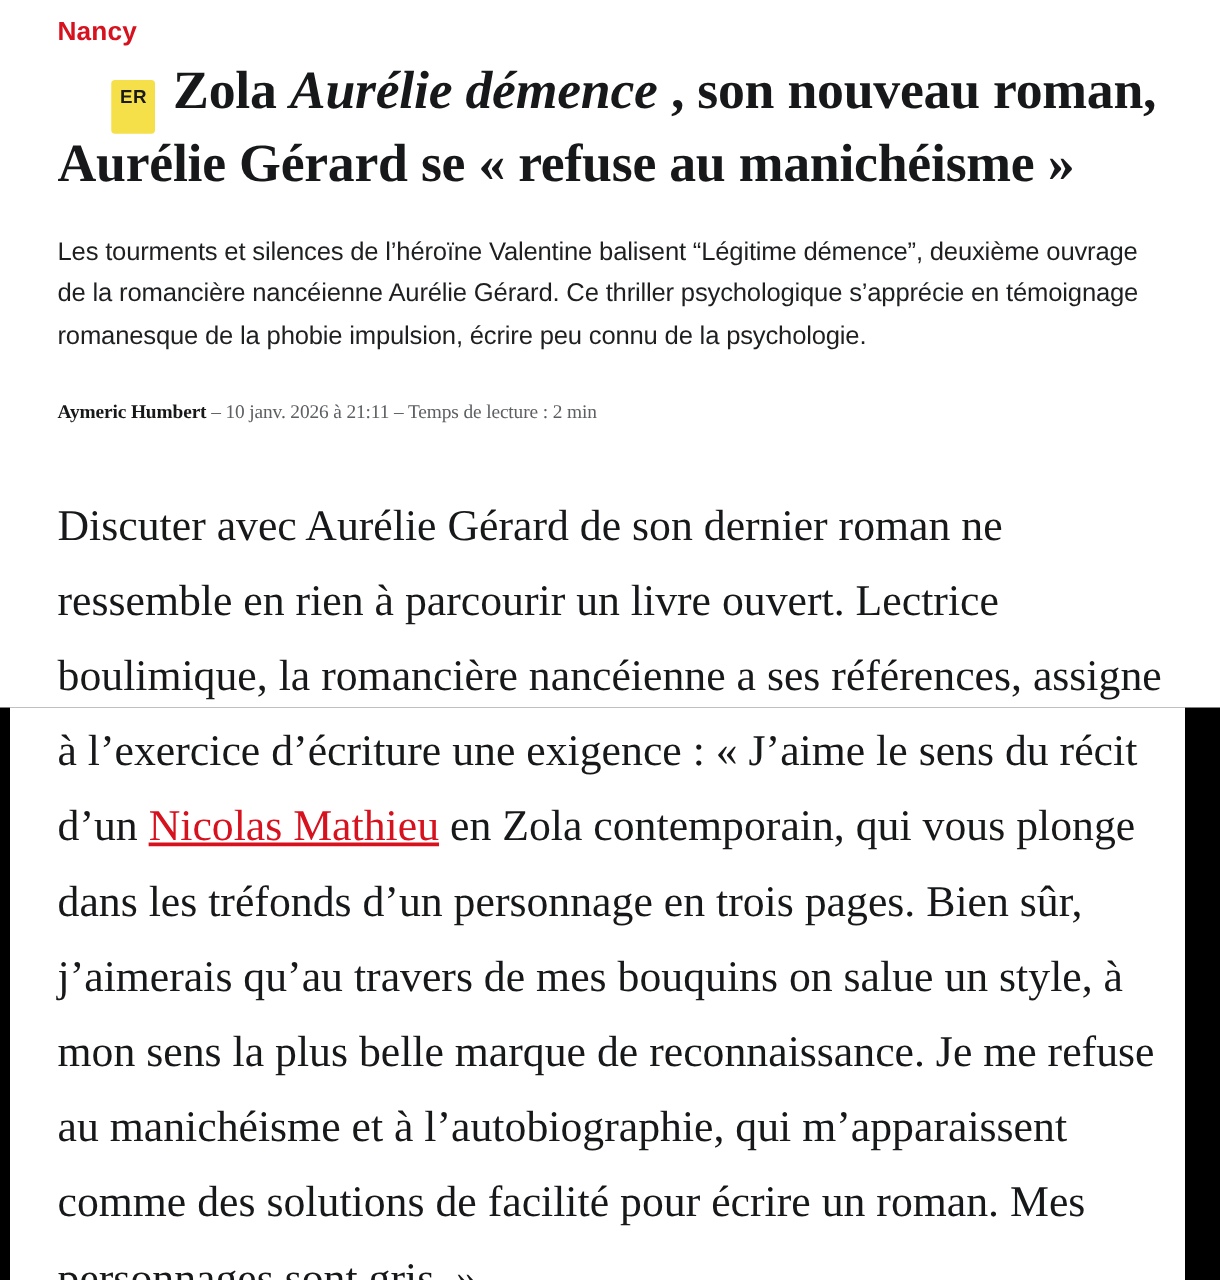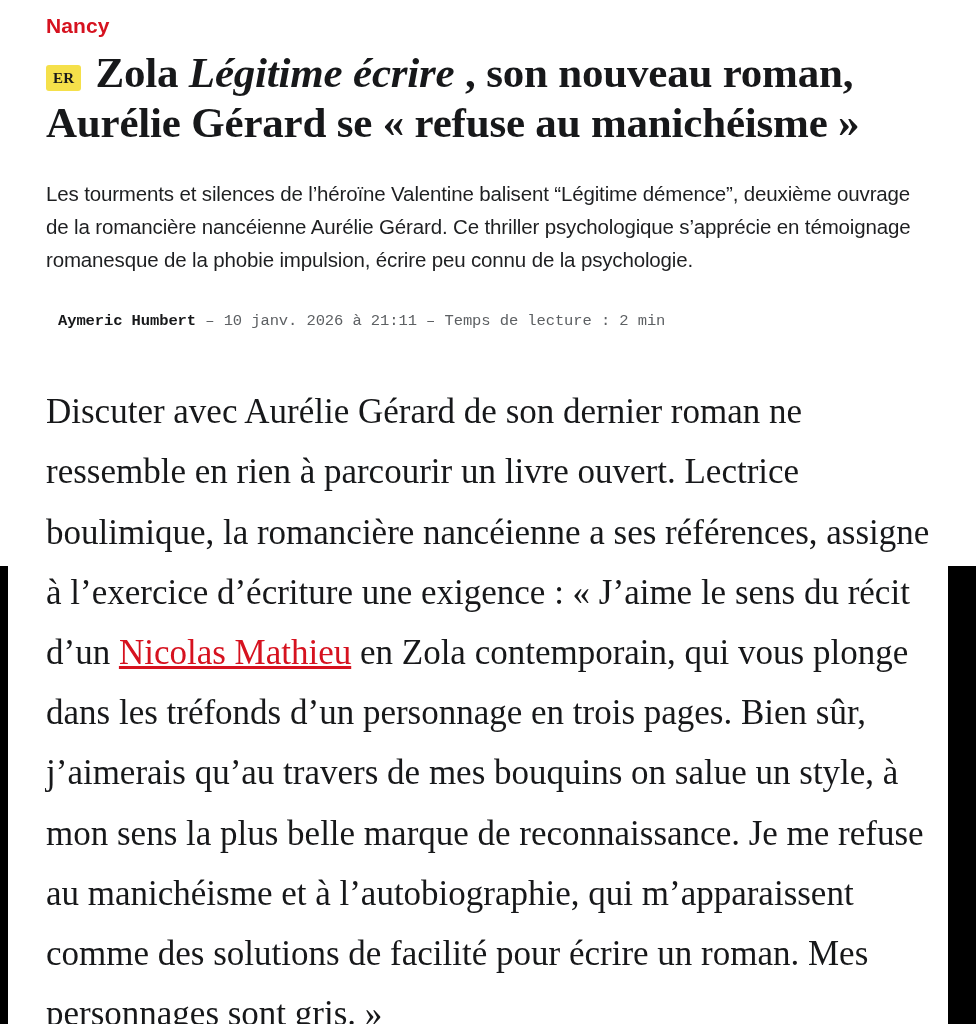"ER" .er-badge { font-family: Liberation Serif, serif -> Liberation Sans, sans-serif; margin-left: none -> 43px; padding: 6px 7px 5px 7px -> 6px 7px 22px 7px }
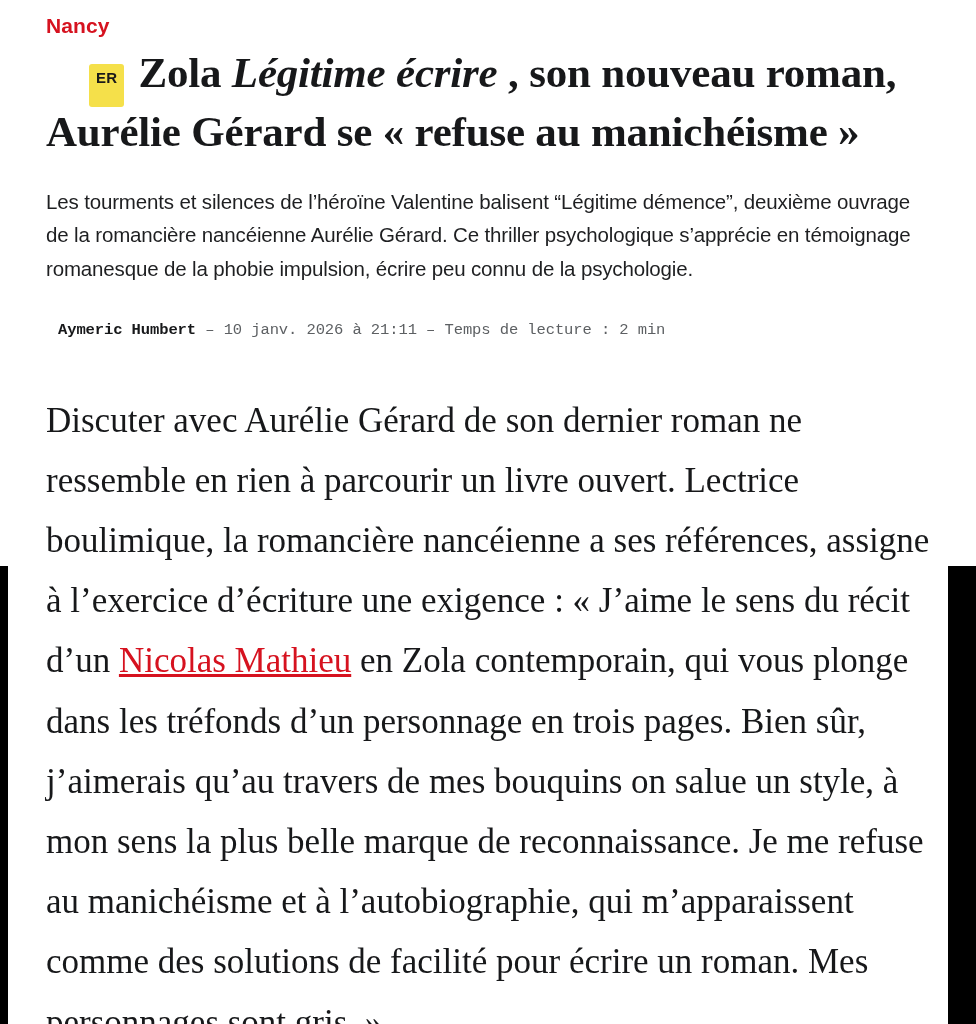"Légitime écrire" em { text: Légitime écrire -> Aurélie démence }
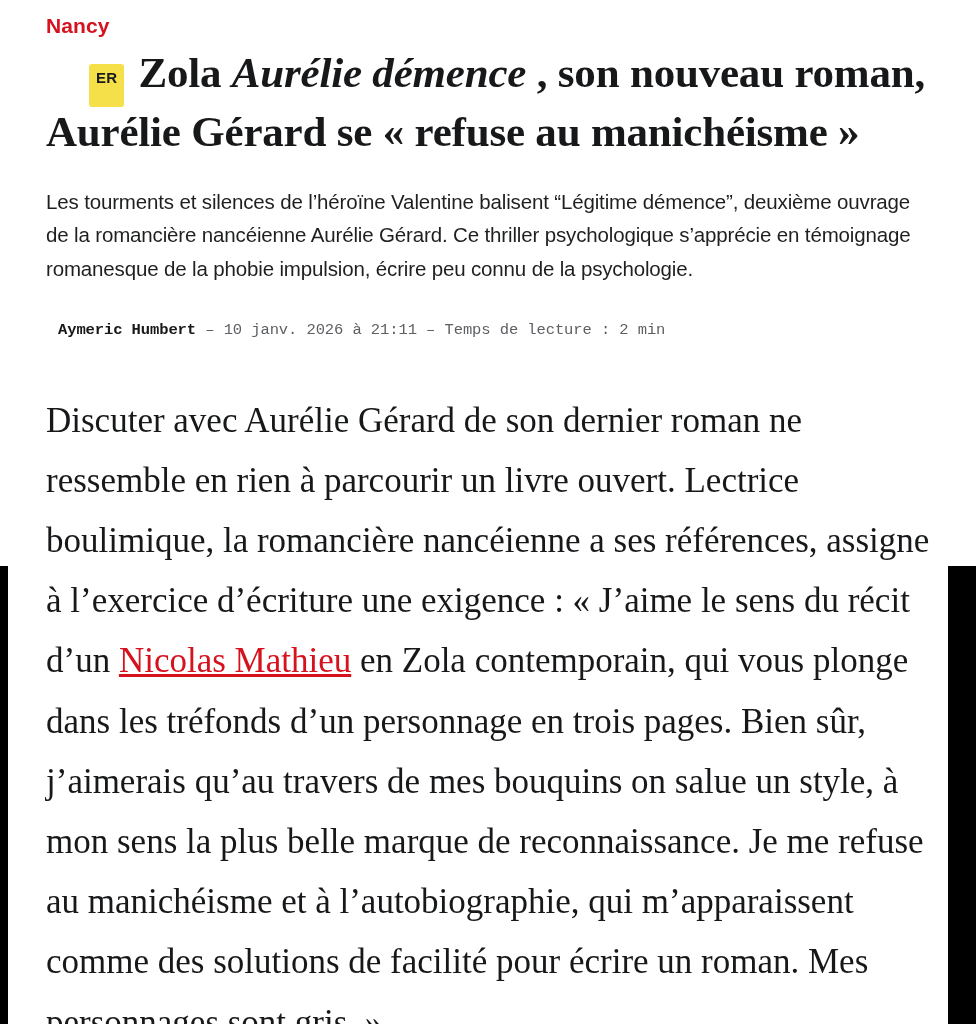"Aymeric Humbert – 10 janv." .byline { font-family: Liberation Mono, monospace -> Liberation Serif, serif; margin: 36px 0 0 12px -> 36px 0 0 0 }
